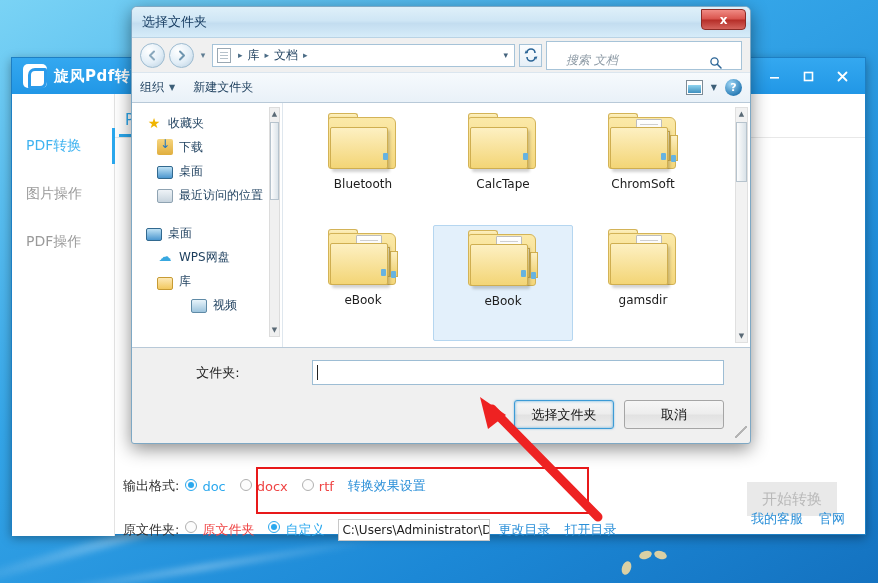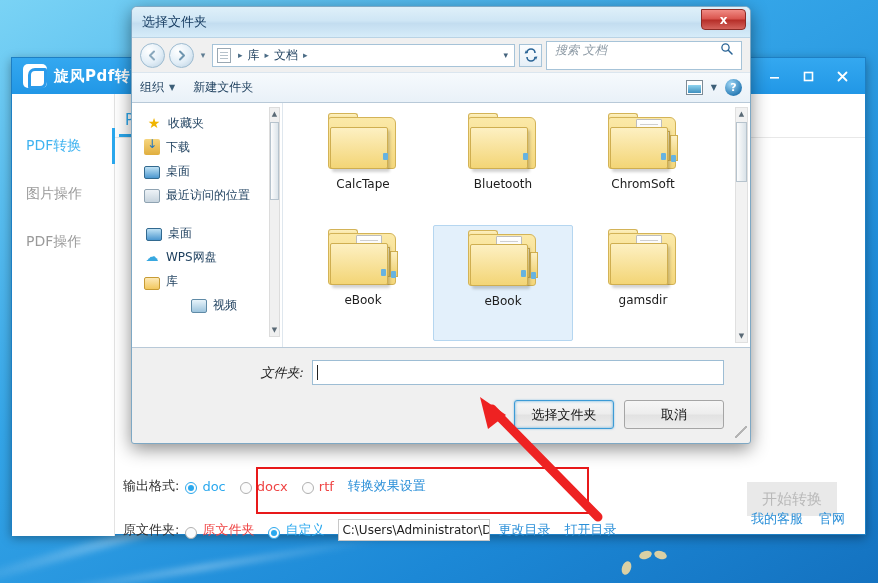"搜索 文档" #search-box { align-items: flex-start -> flex-end; padding: 0 8px -> 0 19px }
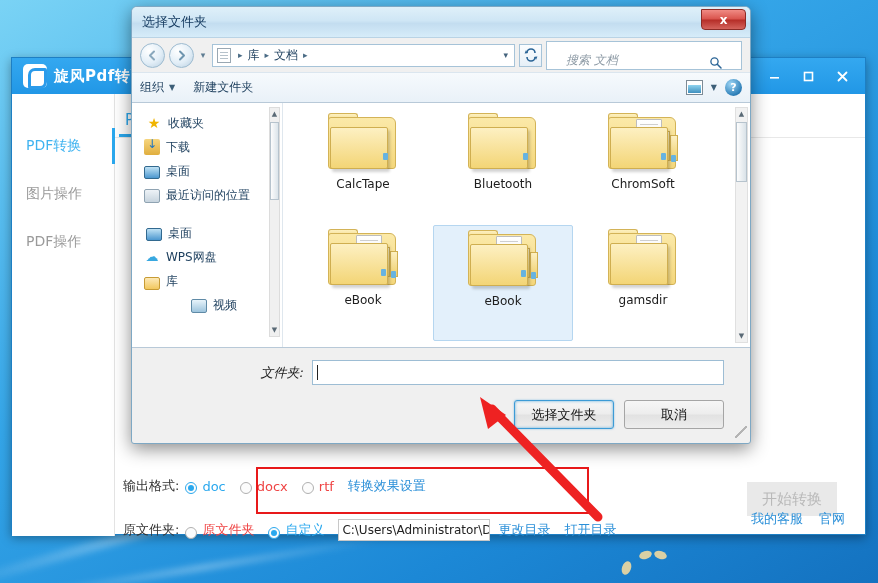"下载" .fav-item.indent1 { padding-left: 12px -> 25px }
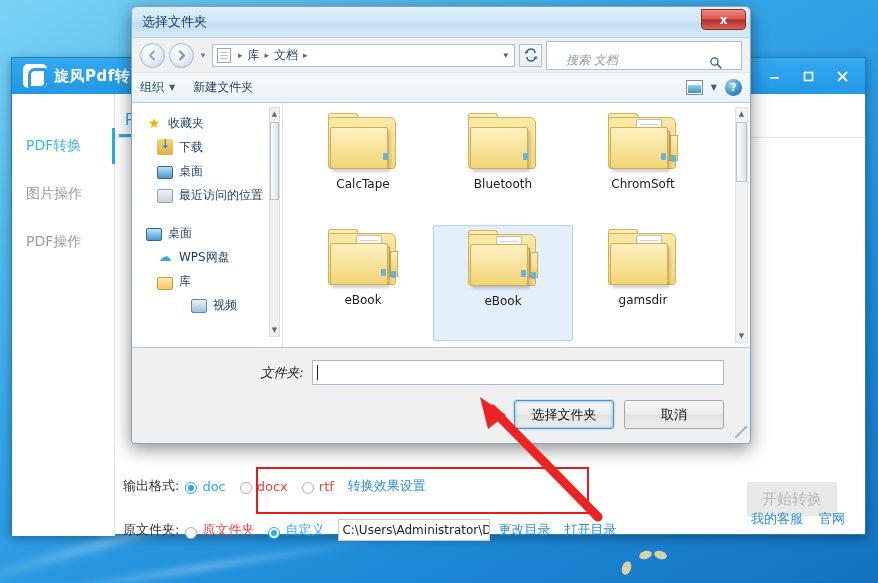"CalcTape" div.file-cell { order: before "Bluetooth" -> after "Bluetooth" }
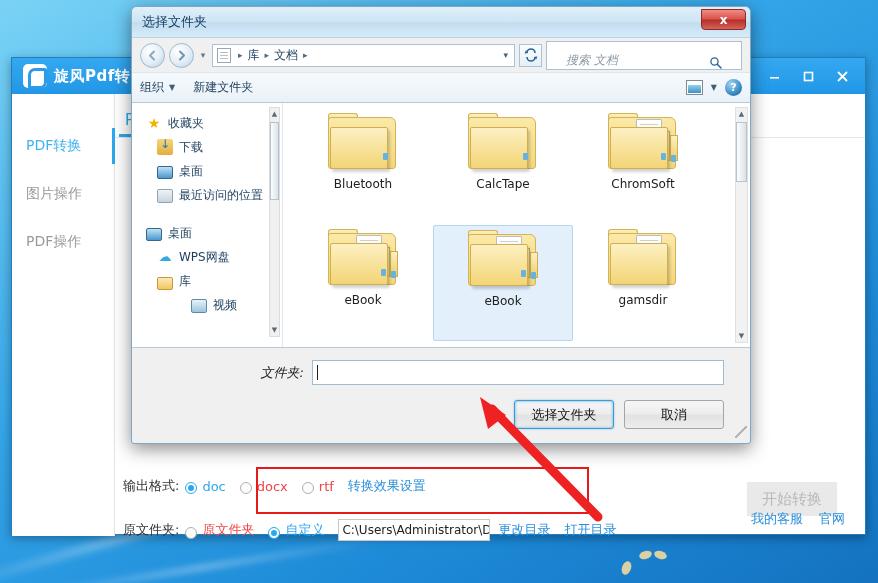"文件夹:" #folder-label { font-style: italic -> none; text-align: right -> center }
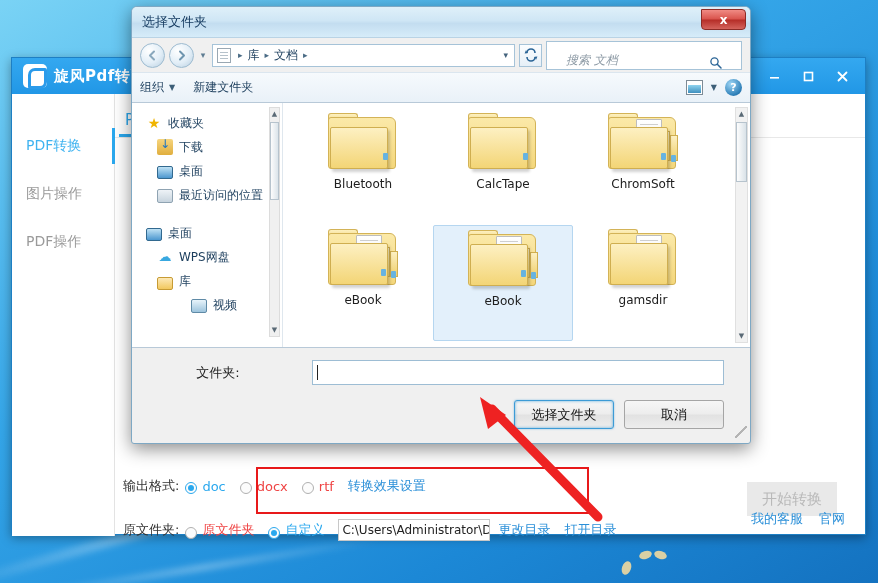"doc" .opt-item { align-items: flex-end -> flex-start }
